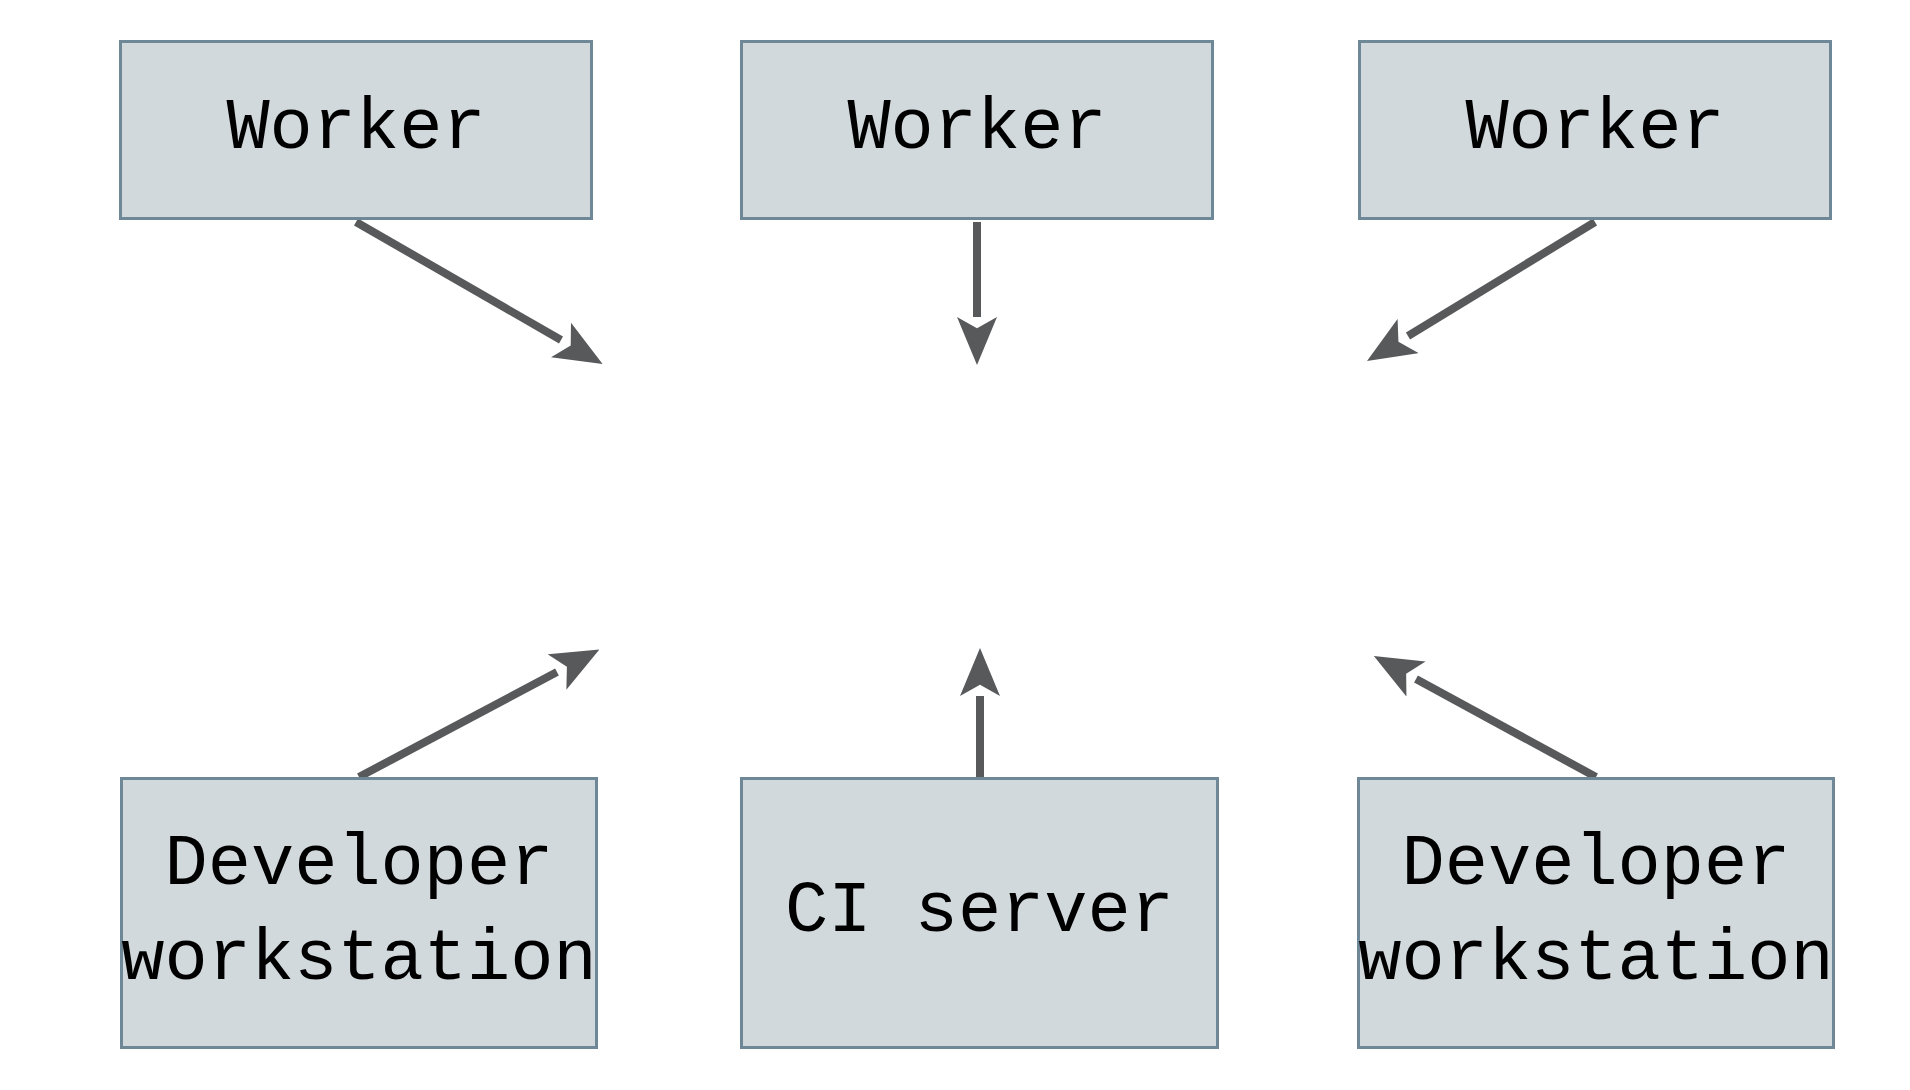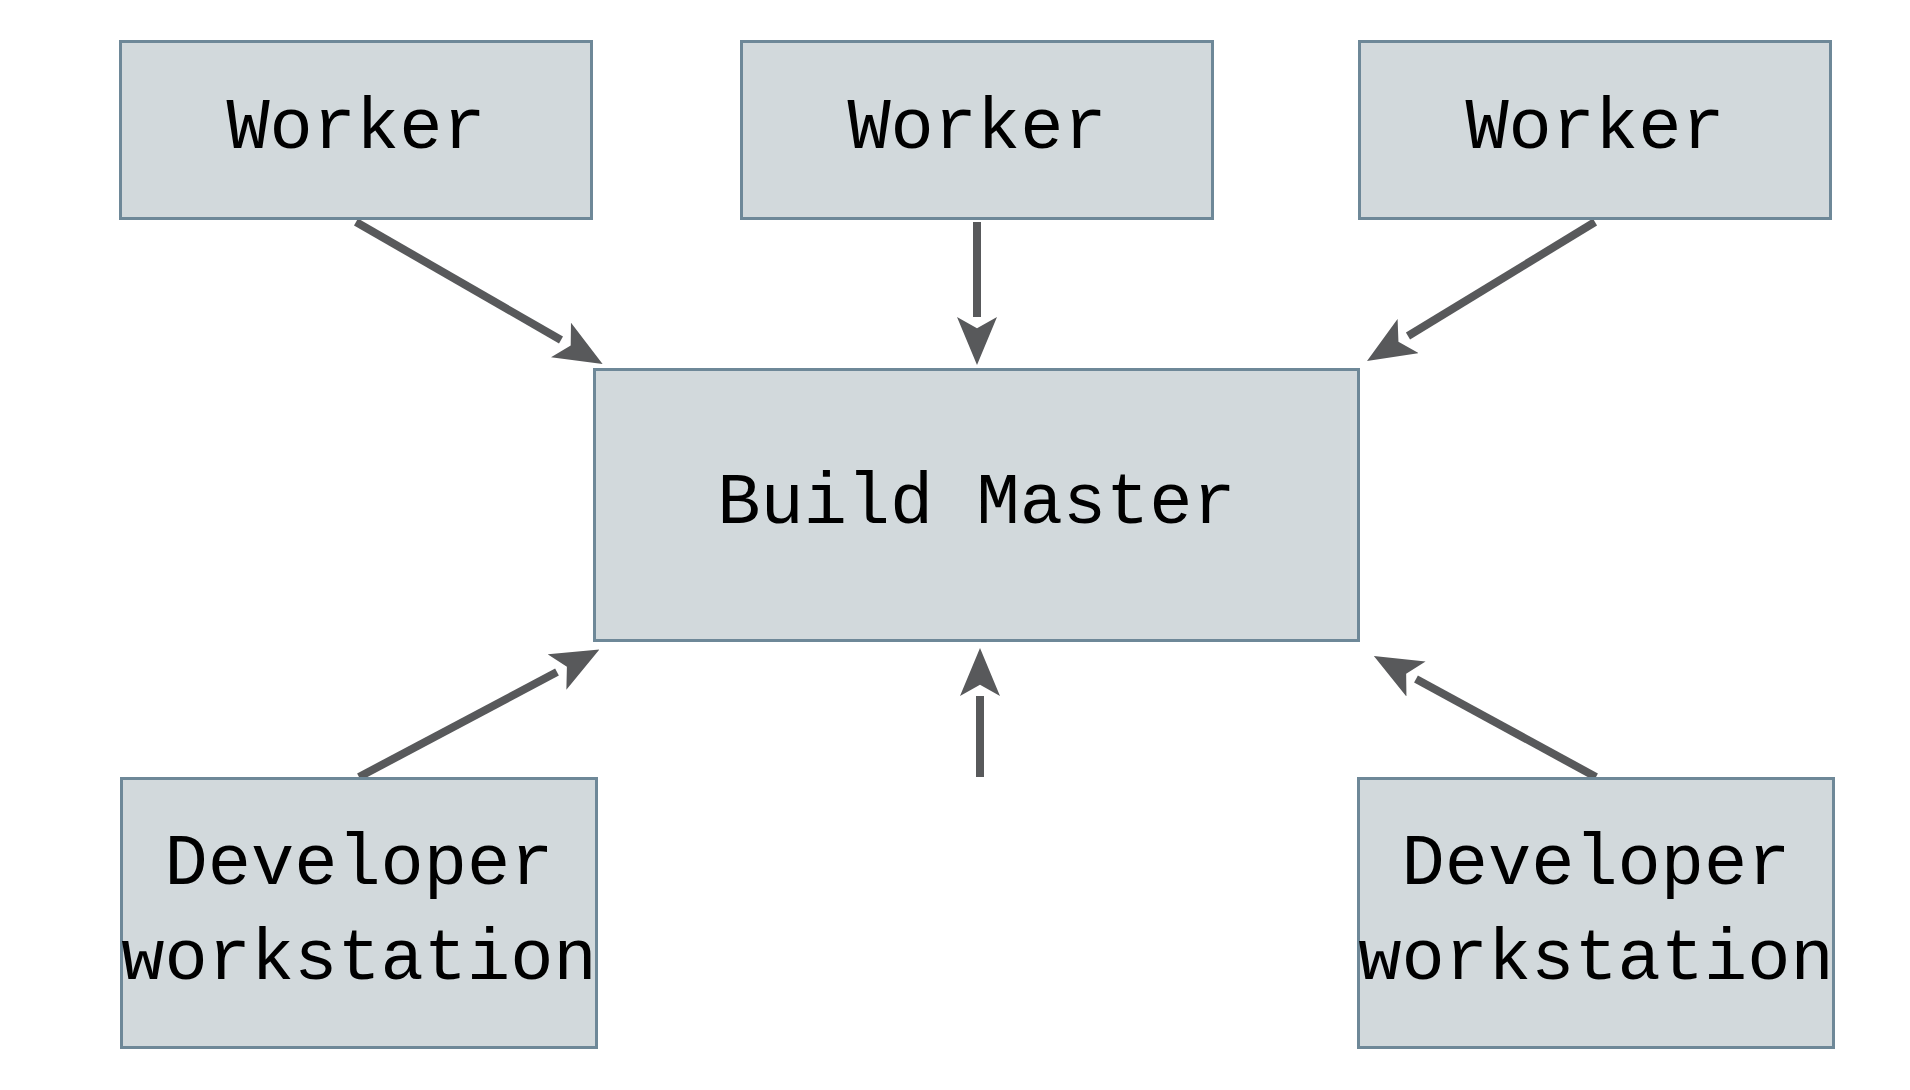"Build Master" div.node { html: <div> <div>Build Master</div> </div> -> none }
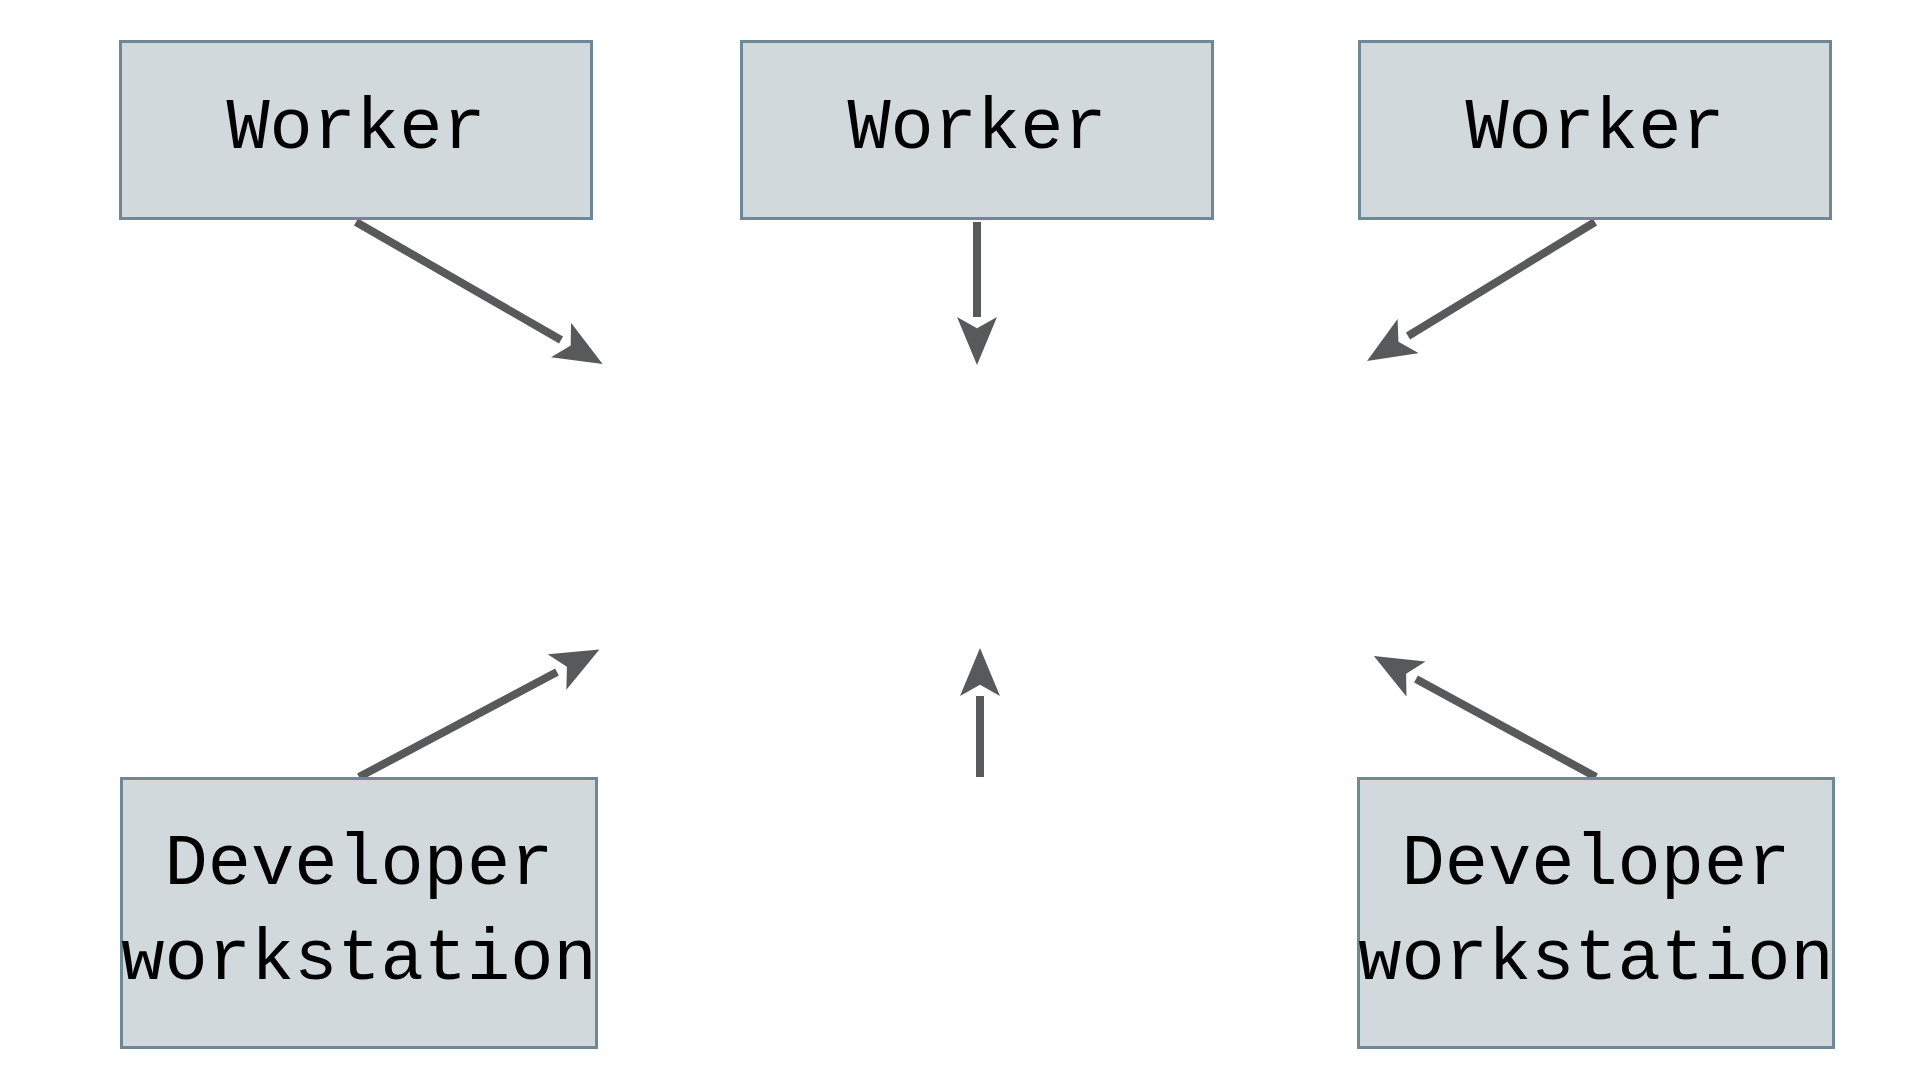"CI server" div.node { html: none -> <div> <div>CI server</div> </div> }
